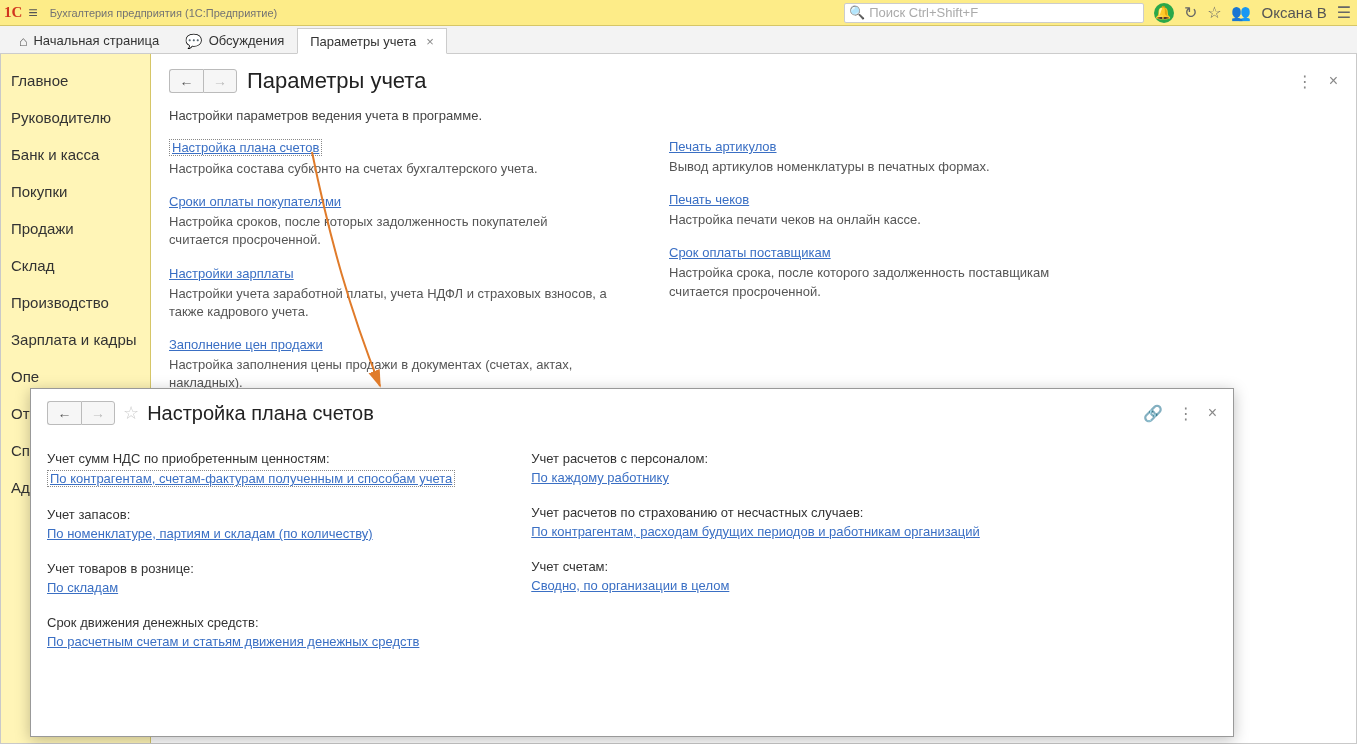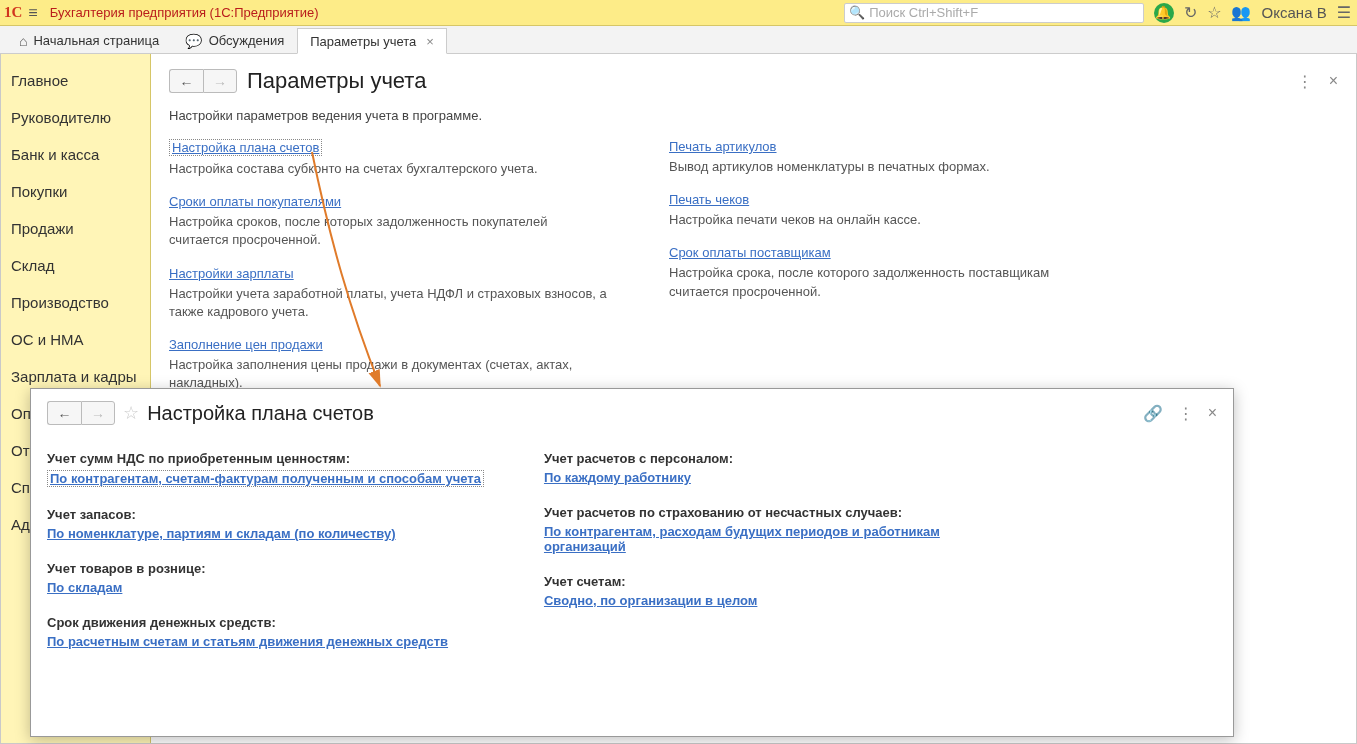"Бухгалтерия предприятия (1С:Предприятие)" .title-text { color: #b91c1c -> #737373; font-size: 13px -> 11px }
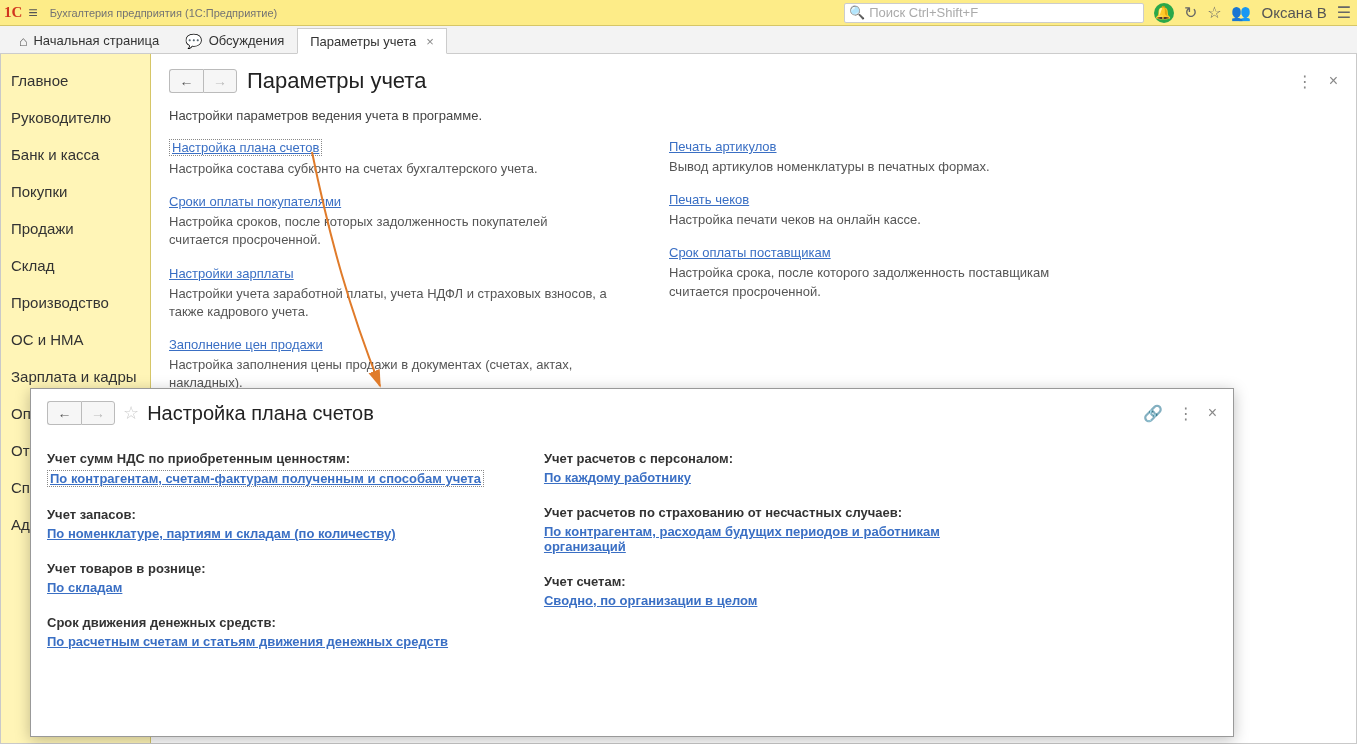"ОС и НМА" div.side-item { html: <div>ОС и НМА</div> -> none }
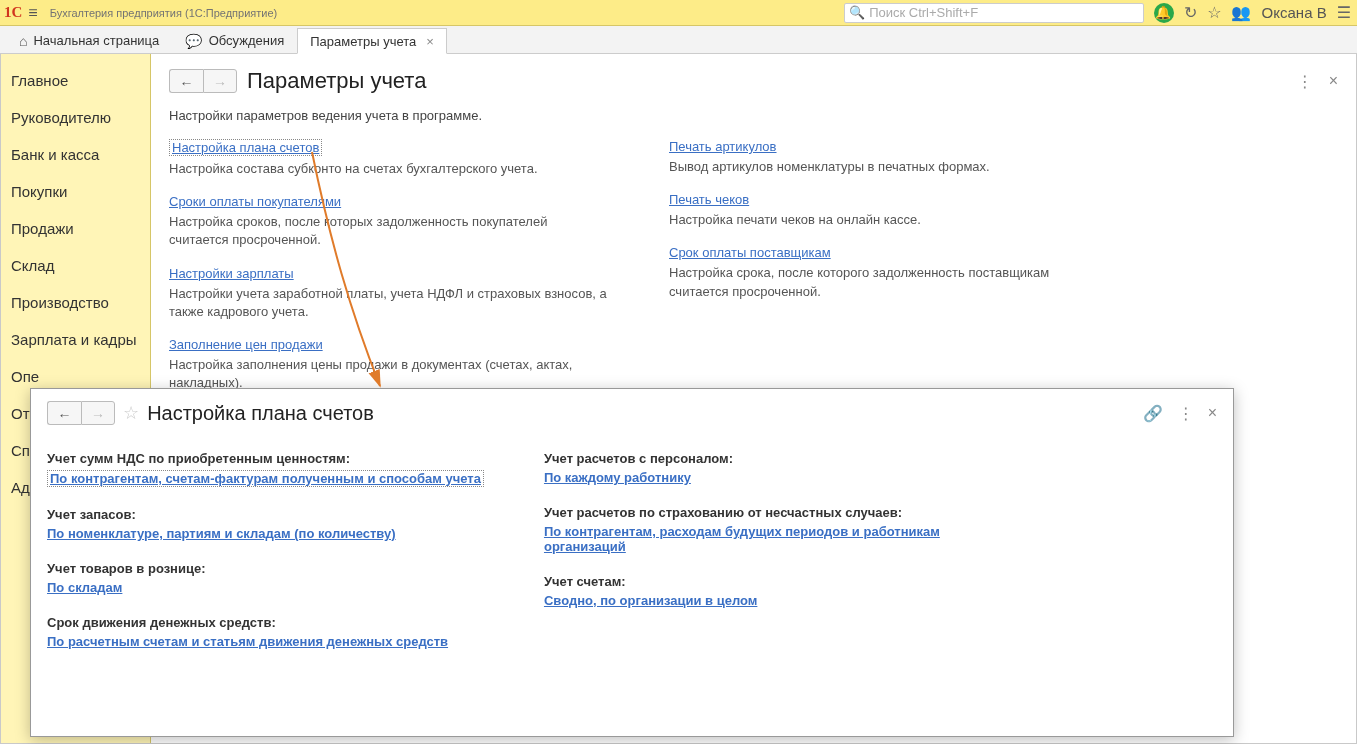"Учет сумм НДС по приобретенным" .modal-cols { font-weight: bold -> none; gap: 60px -> 76px }
